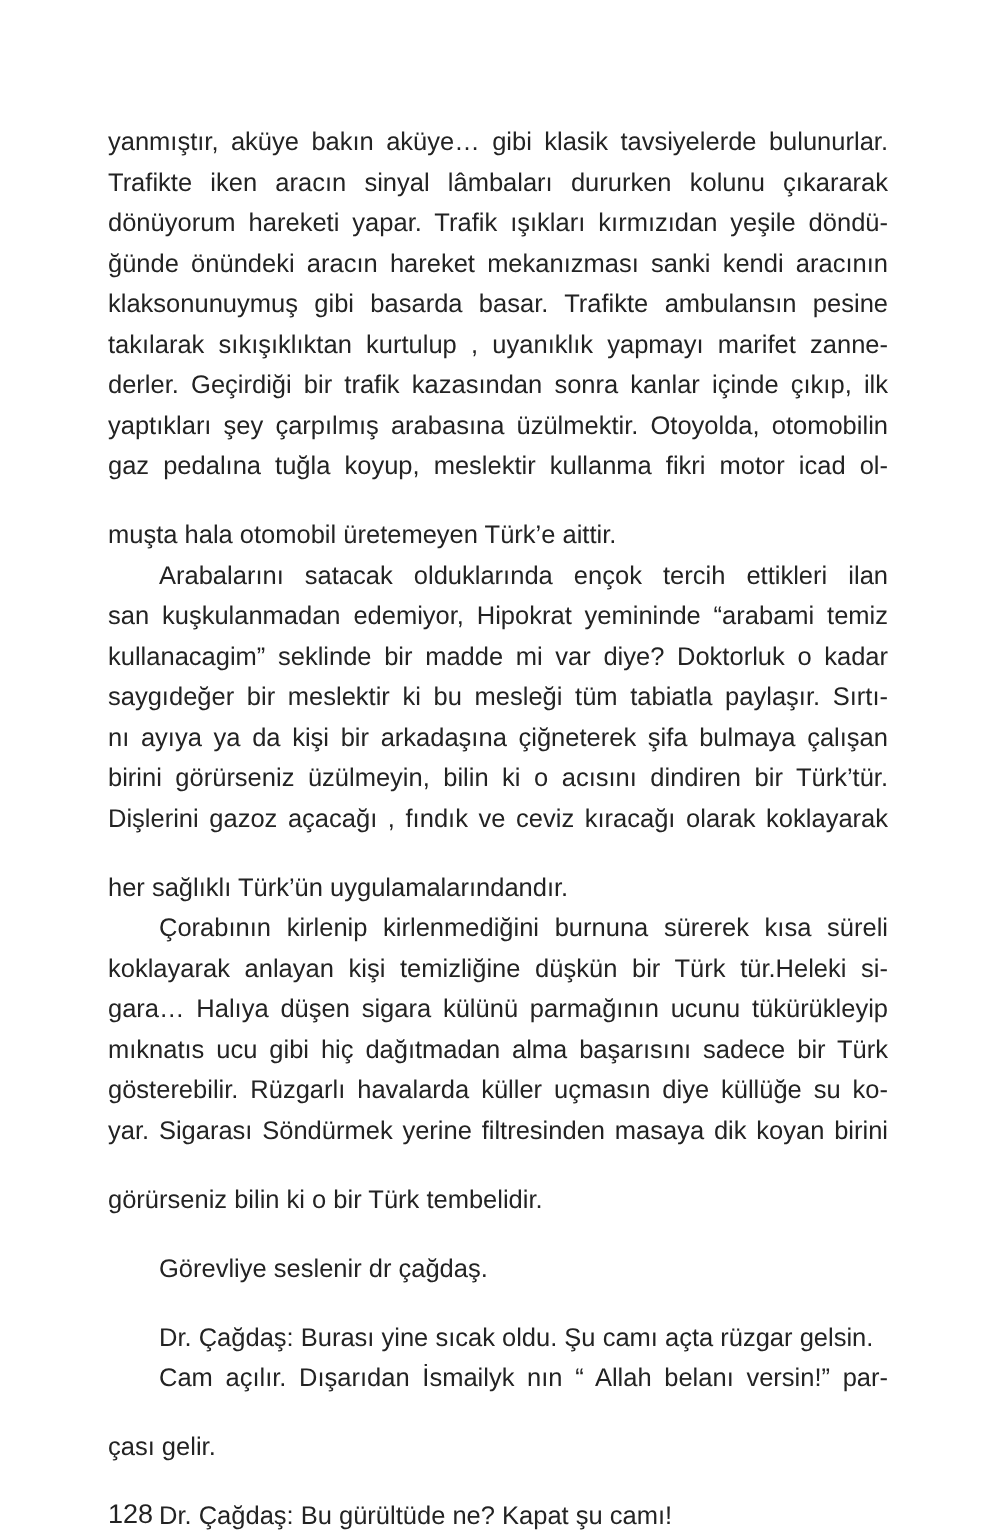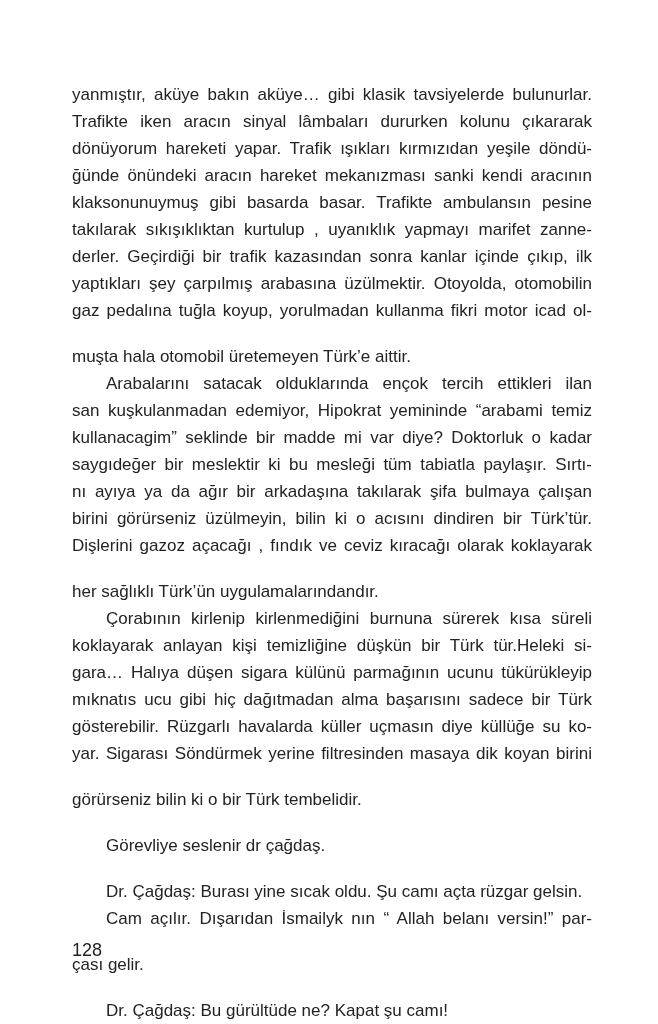"gaz pedalına tuğla koyup, yorulmadan" div.line { text: yorulmadan -> meslektir }
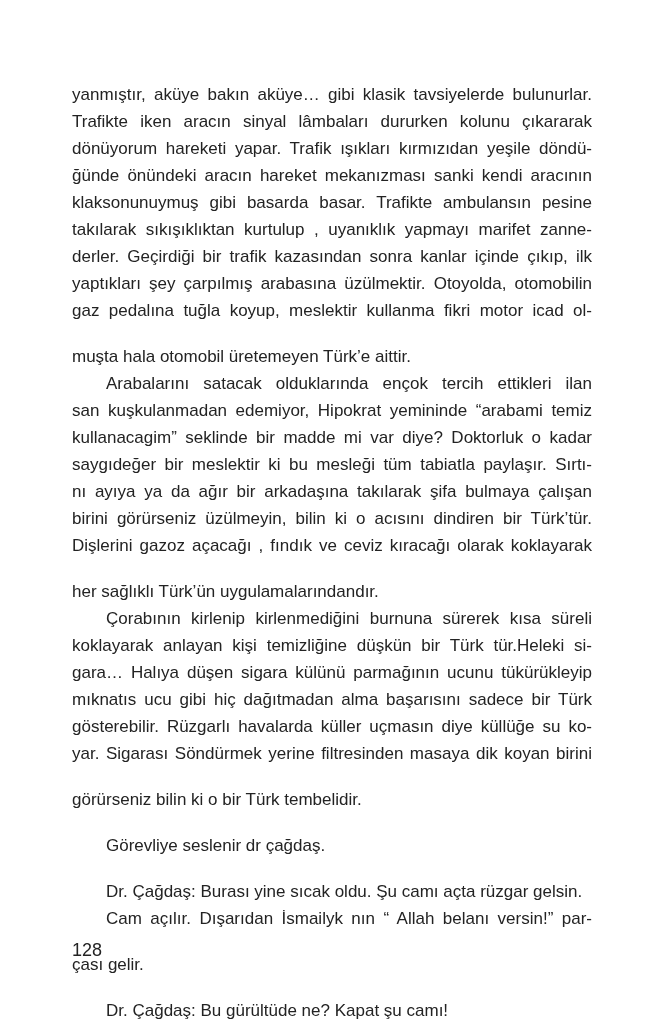"nı ayıya ya da ağır" div.line { text: ağır bir arkadaşına takılarak -> kişi bir arkadaşına çiğneterek }
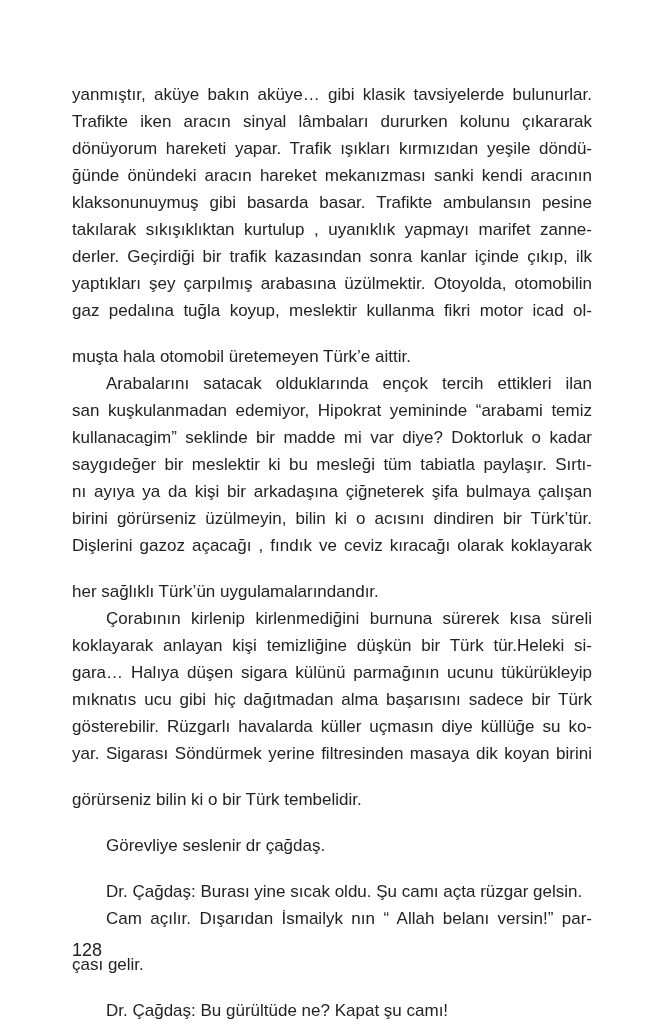"128" .page-number { top: 937px -> 996px }
